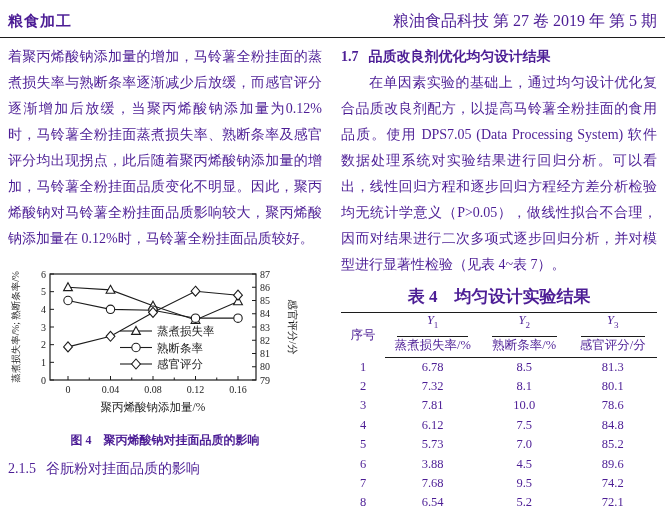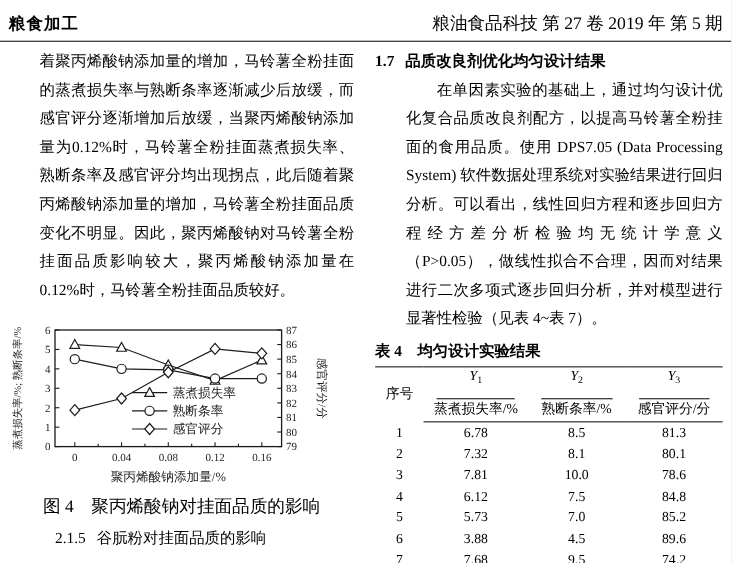"粮食加工" .page { color: #000000 -> #4c1d95 }
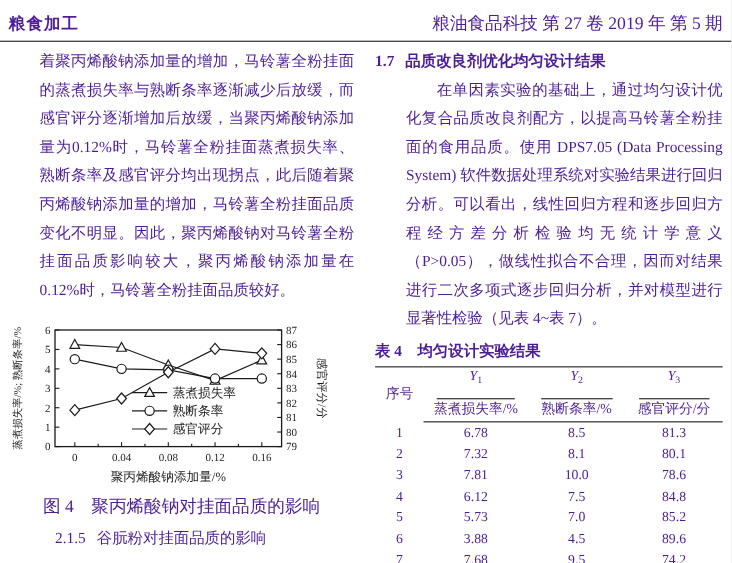"着聚丙烯酸钠添加量的增加，马铃薯全粉挂面的蒸煮损失率与熟断条率逐渐减少后放缓，而" .body-text { margin-left: 28px -> none }
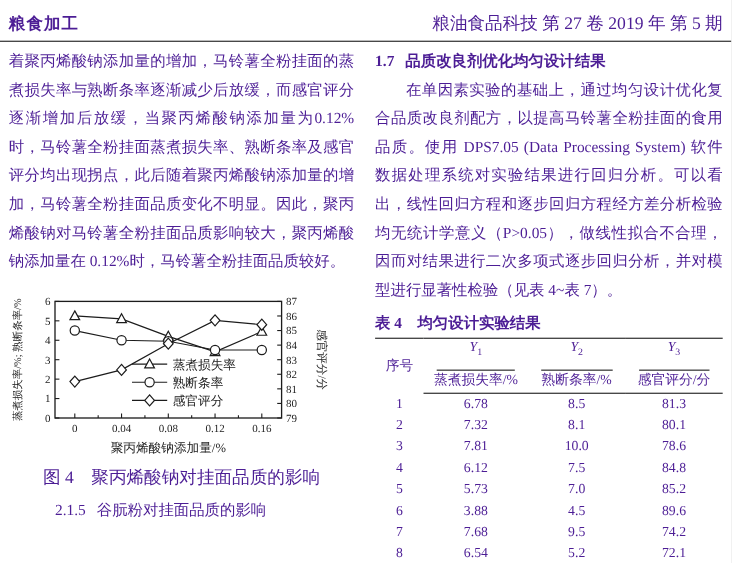"表 4 均匀设计实验结果" .tbl-caption { font-size: 14px -> 17px; text-align: left -> center }
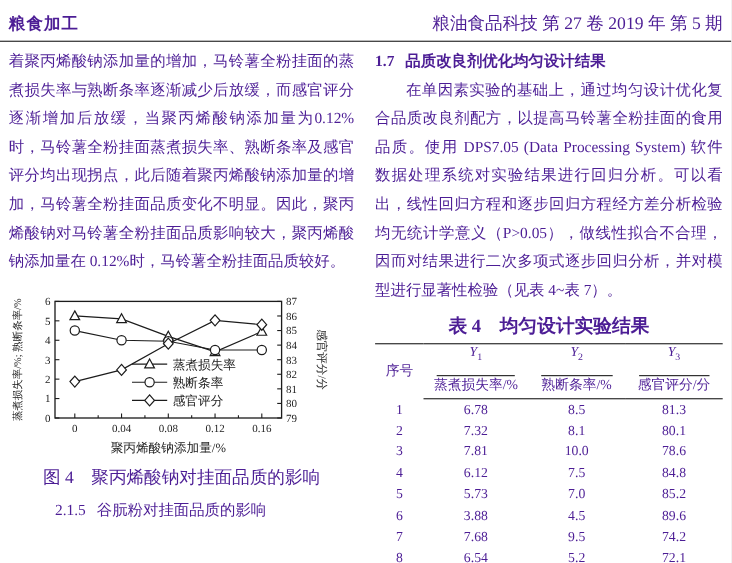"Y1" tr.sym-row th .yline { padding-bottom: 11px -> 6px }
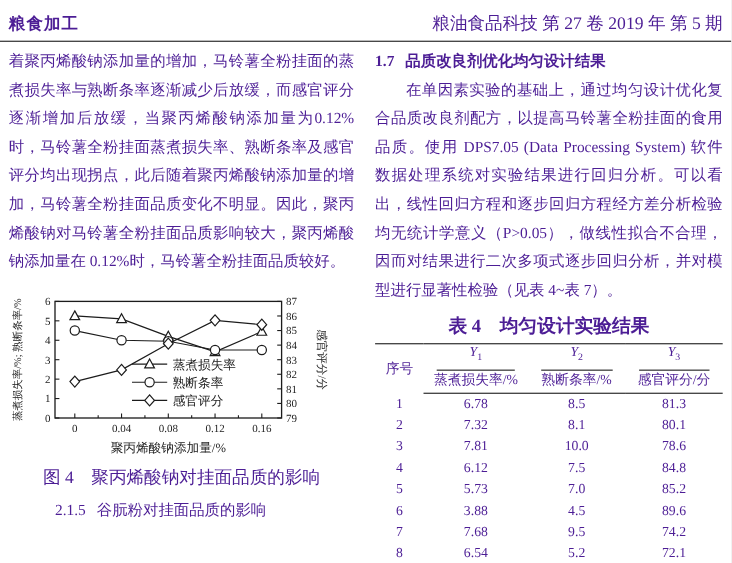"图 4 聚丙烯酸钠对挂面品质的影响" figcaption { font-size: 16px -> 12px; font-weight: normal -> bold; margin-top: 2px -> 10px }
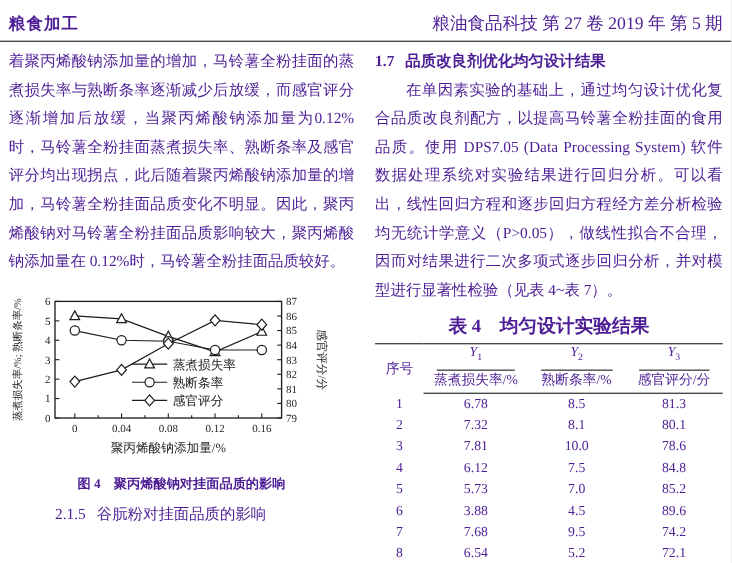"2.1.5 谷朊粉对挂面品质的影响" div.sec-head { margin-left: 42px -> none }
